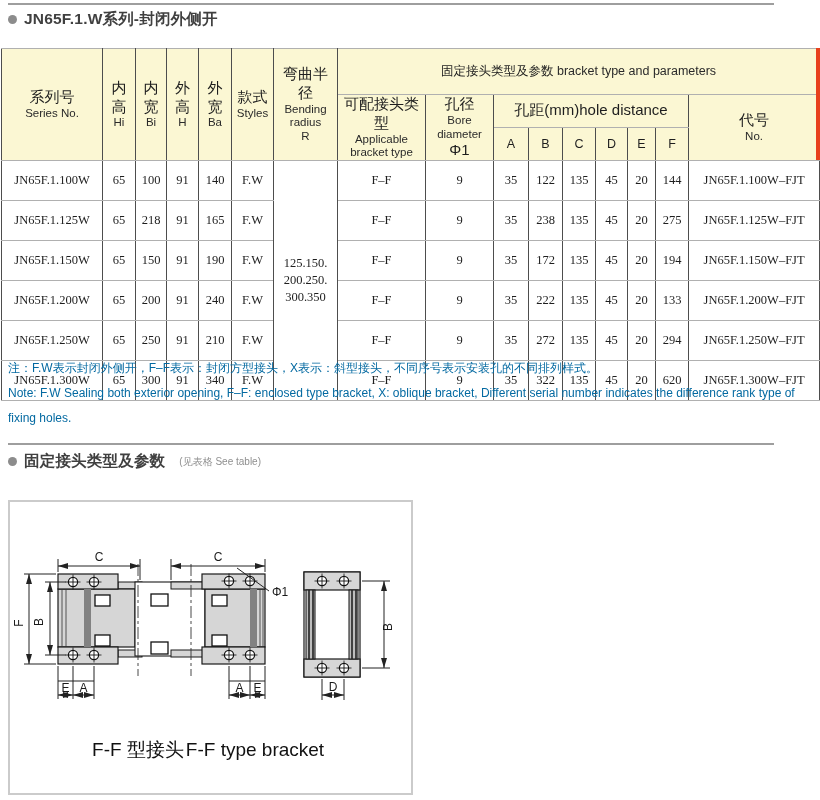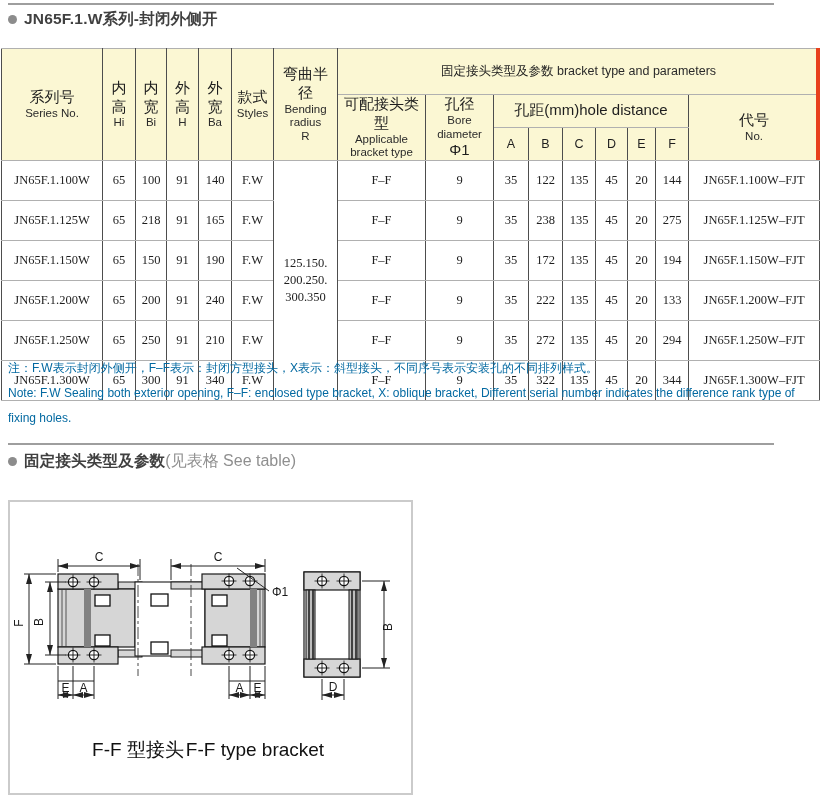"344" td { text: 344 -> 620 }
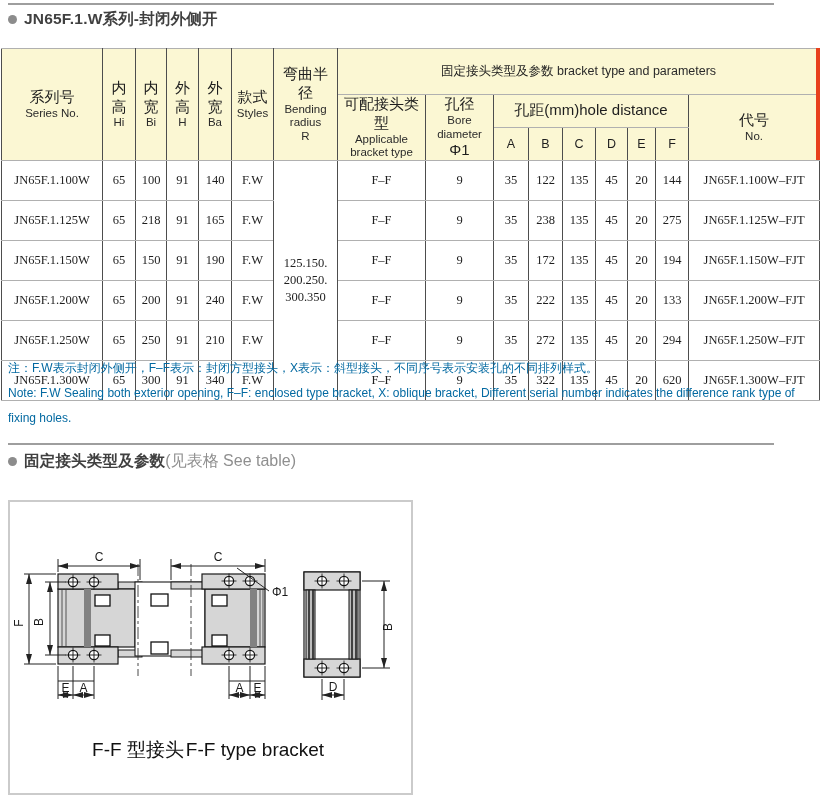"(见表格 See table)" .t-note { font-size: 16px -> 10px; margin-left: 0 -> 14px }
